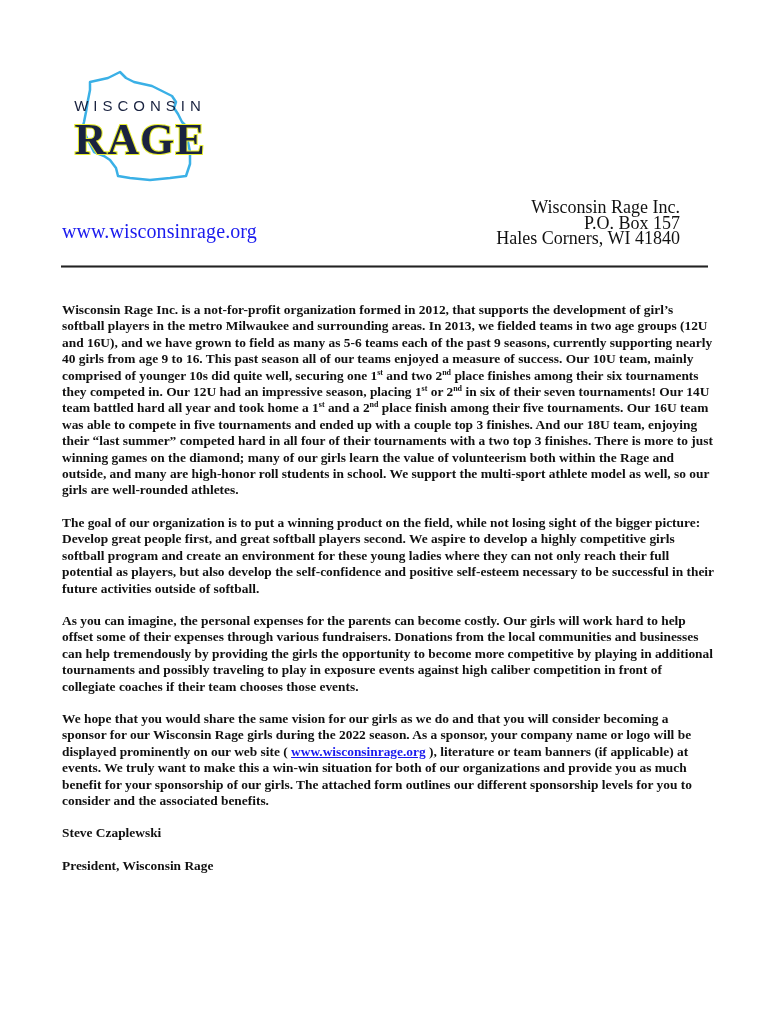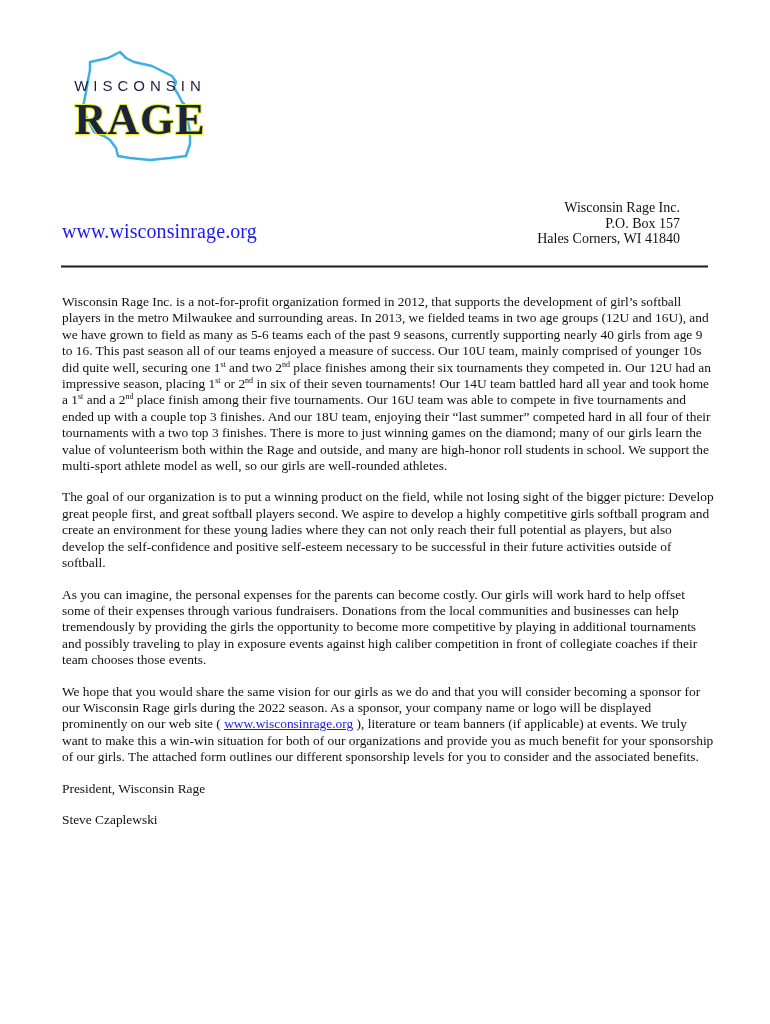"WISCONSIN" .logo { top: 44px -> 64px }
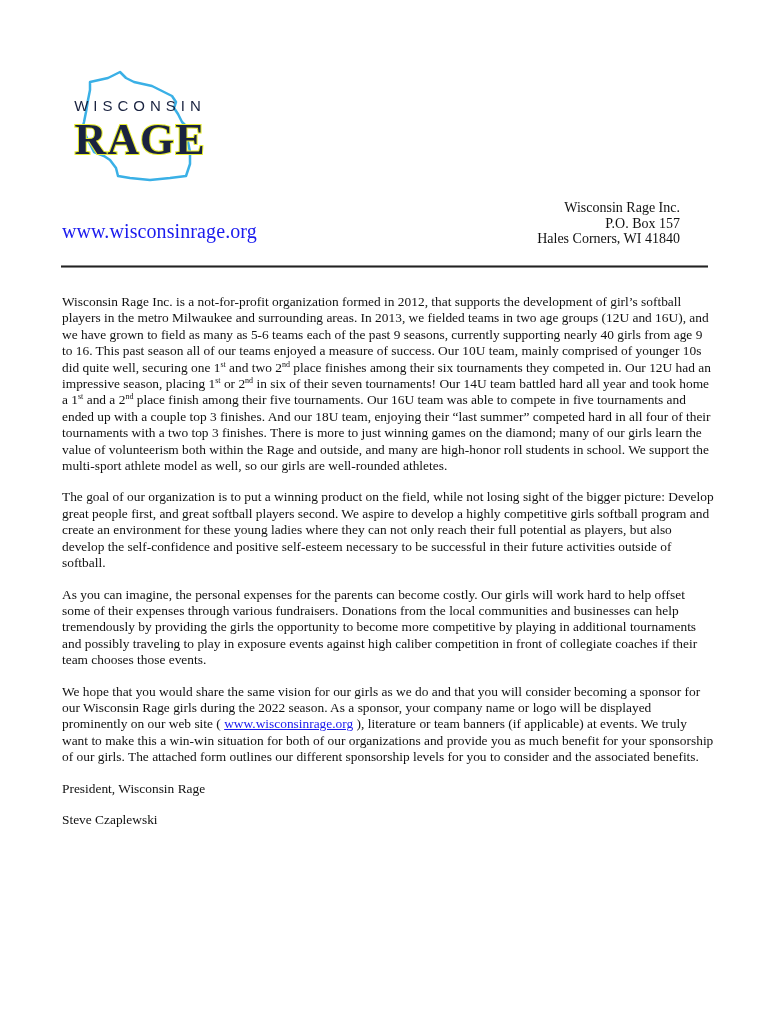"Wisconsin Rage Inc." .address { font-size: 14px -> 18px }
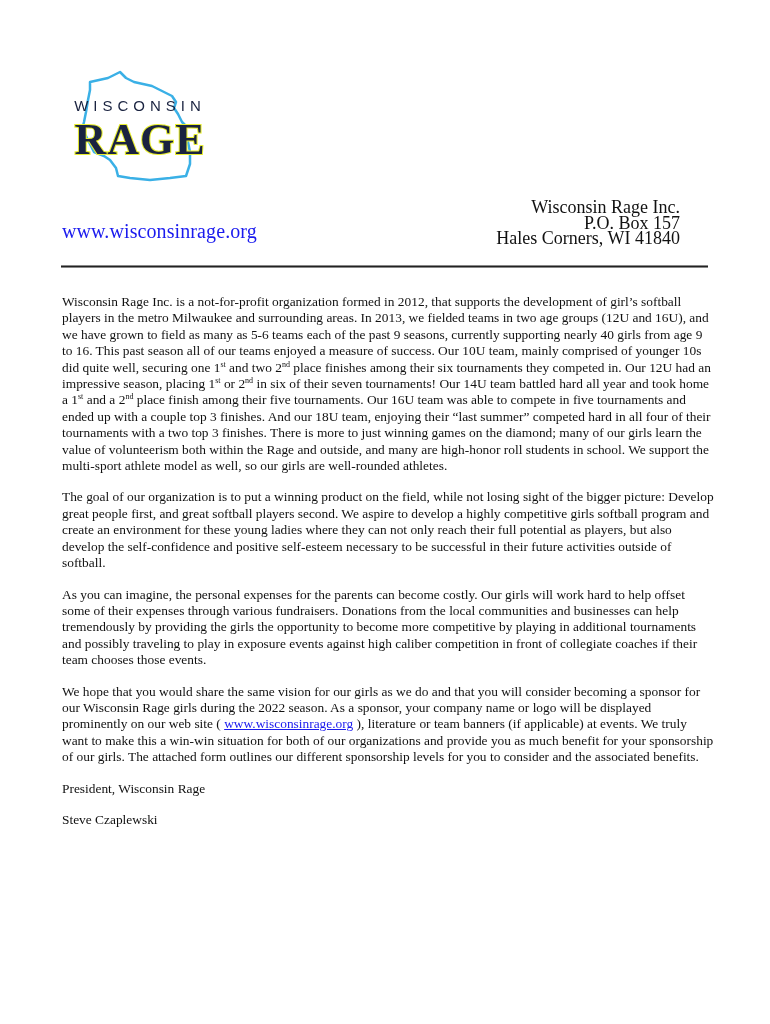"Wisconsin Rage Inc. is a" .body-text p { font-weight: none -> bold; margin: 8px 0 15px 0 -> 16px 0 15px 0 }
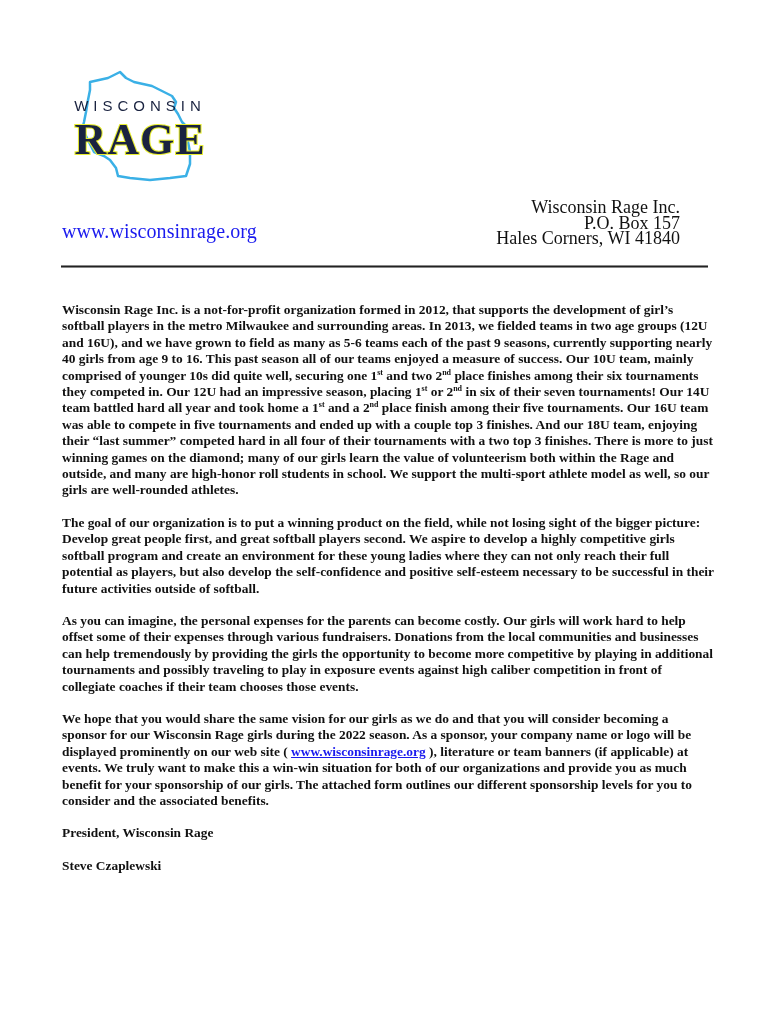"President, Wisconsin Rage" p.sig-line { order: before "Steve Czaplewski" -> after "Steve Czaplewski" }
